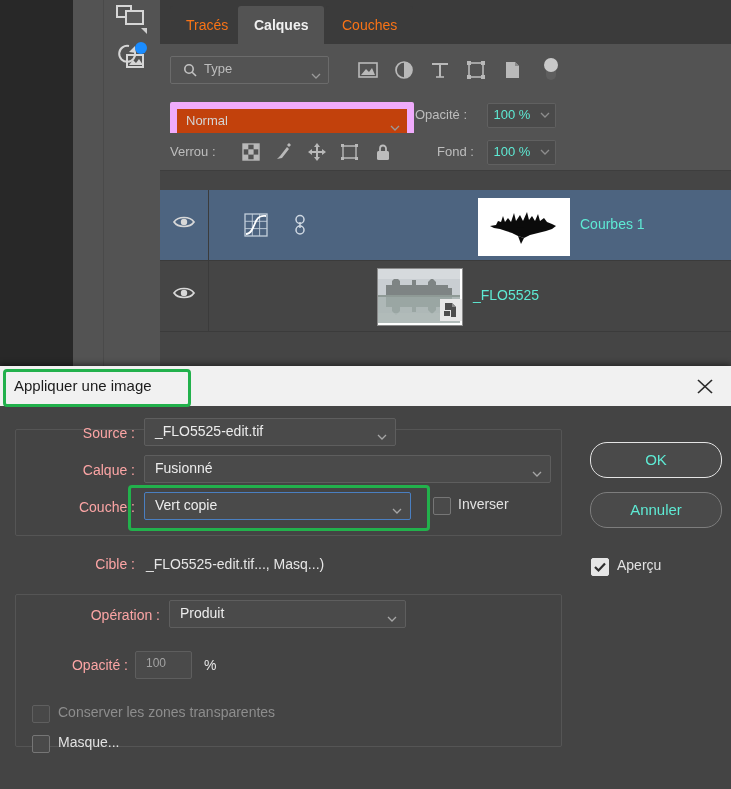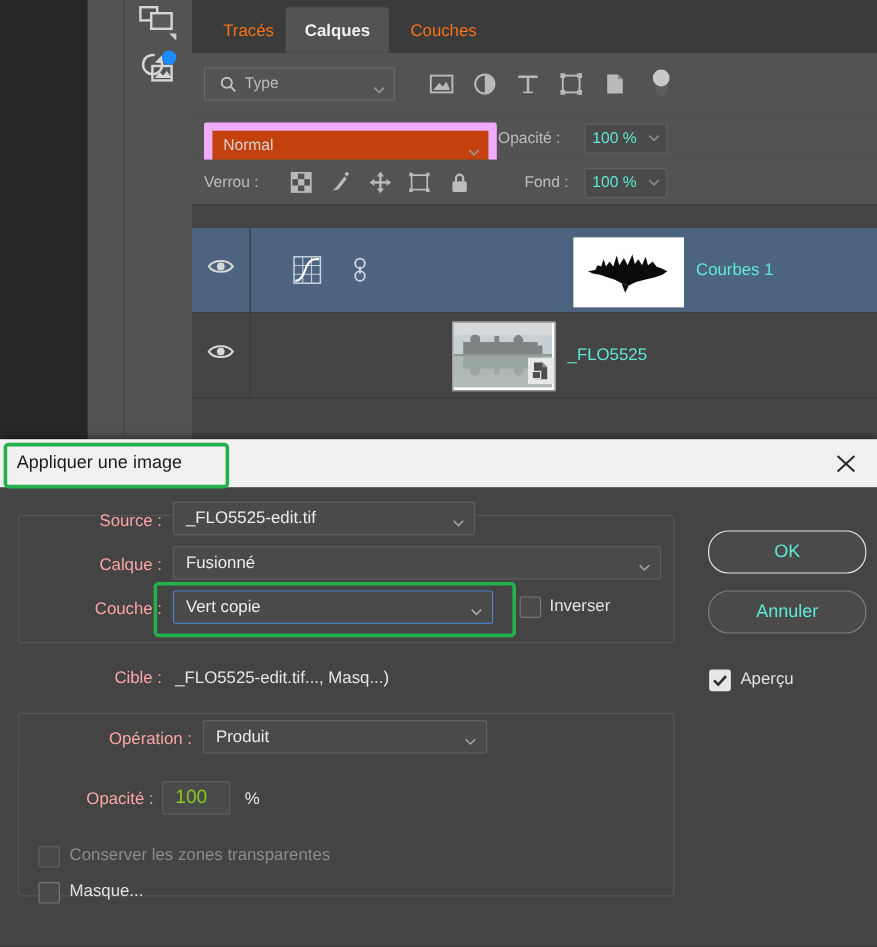"100" .txtfield .txt { color: #84cc16 -> #a3a3a3; font-size: 16px -> 12px }
